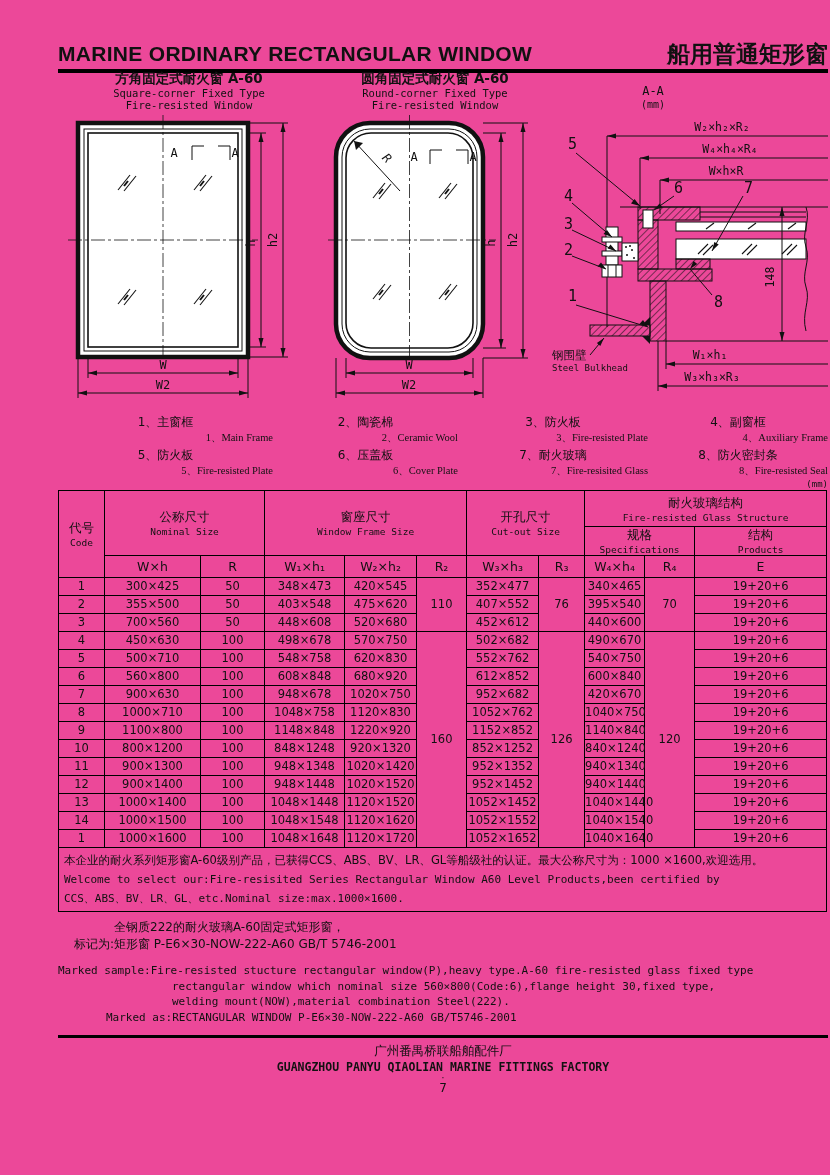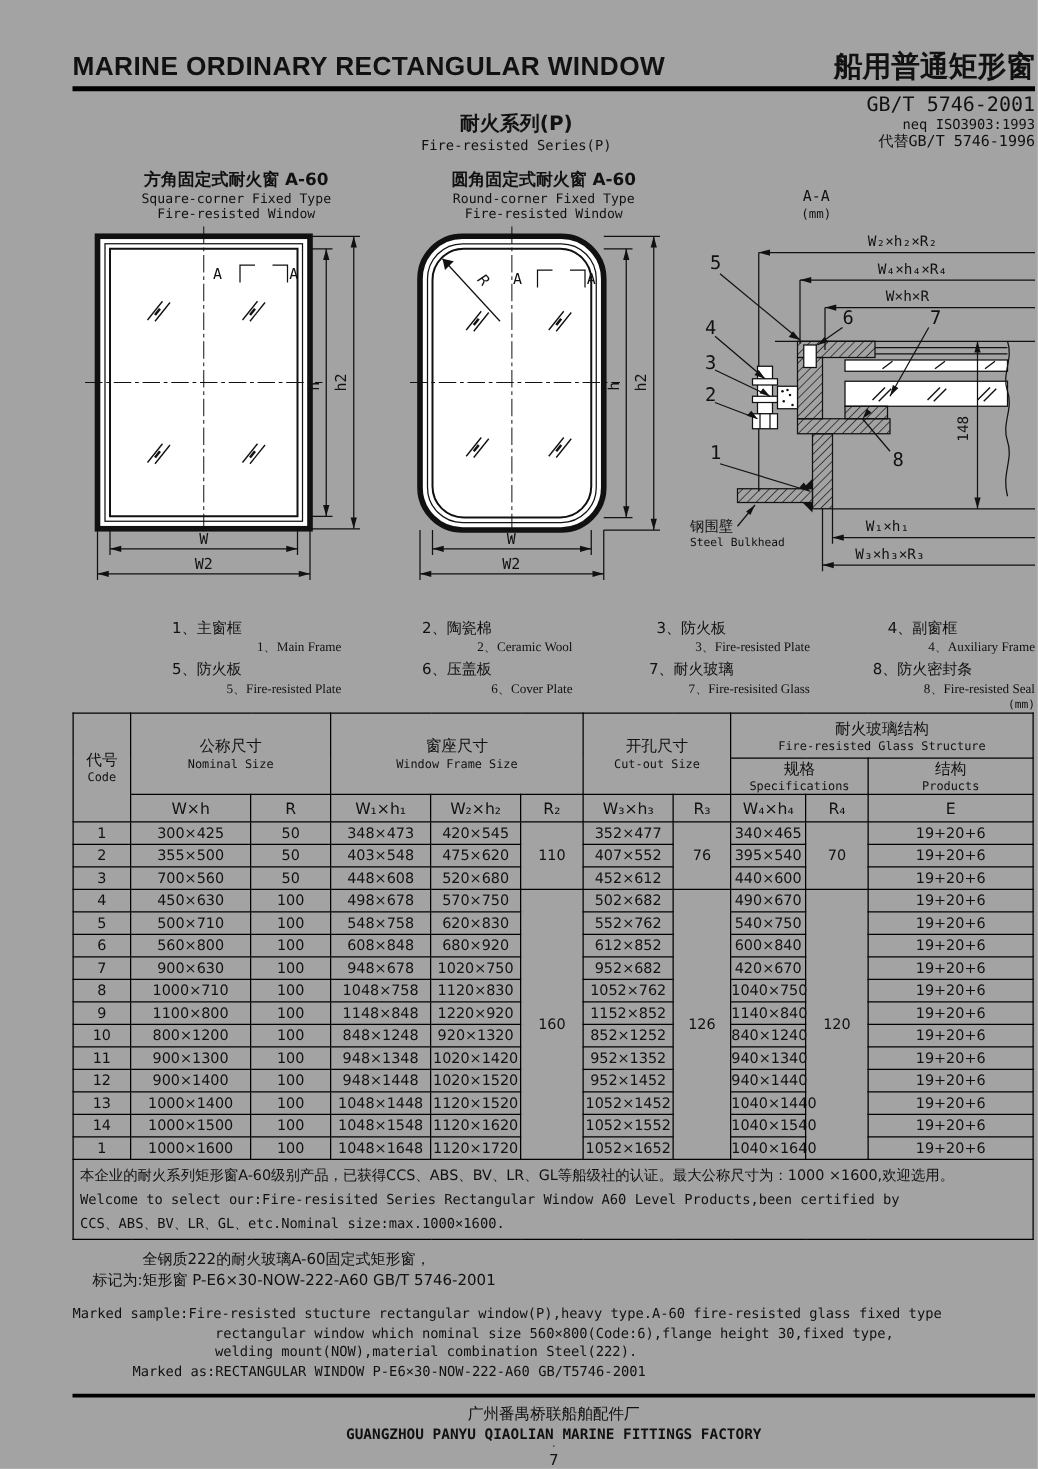"MARINE ORDINARY RECTANGULAR WINDOW" .page { background: #a3a3a3 -> #ec4899 }
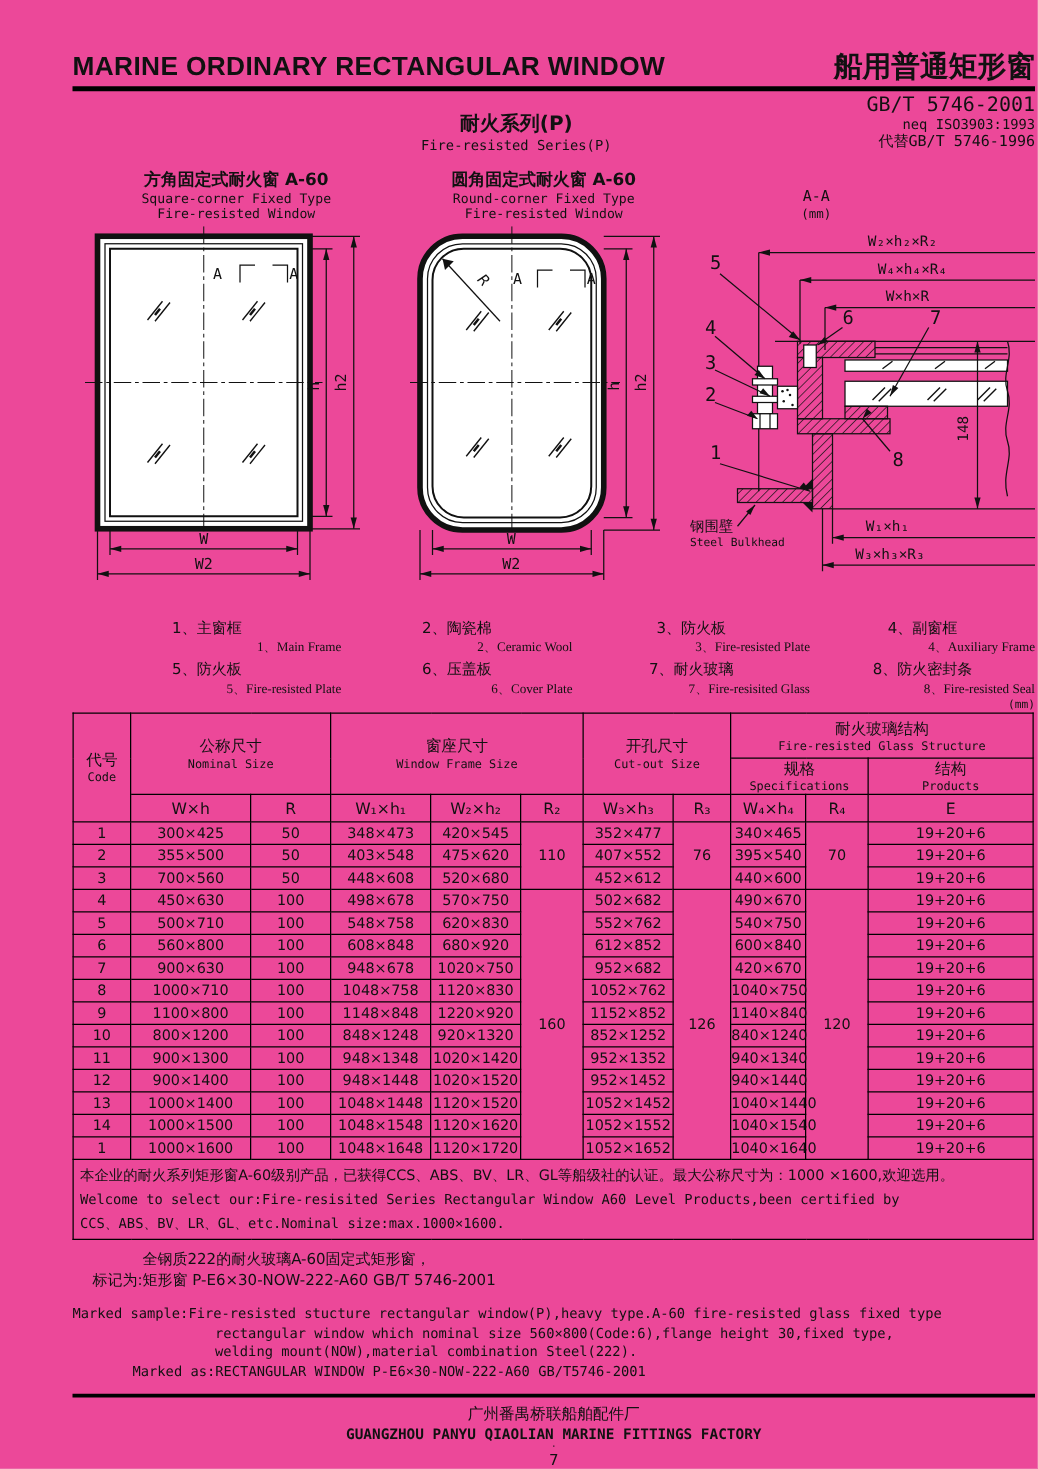"耐火系列(P)" div.subhead { html: <div> <div> <div>耐火系列(P)</div> <div>Fire-resisted Series(P)</div> </div> <div> <div>GB/T 5746-2001</div> <div>neq ISO3903:1993</div> <div>代替GB/T 5746-1996</div> </div> </div> -> none }
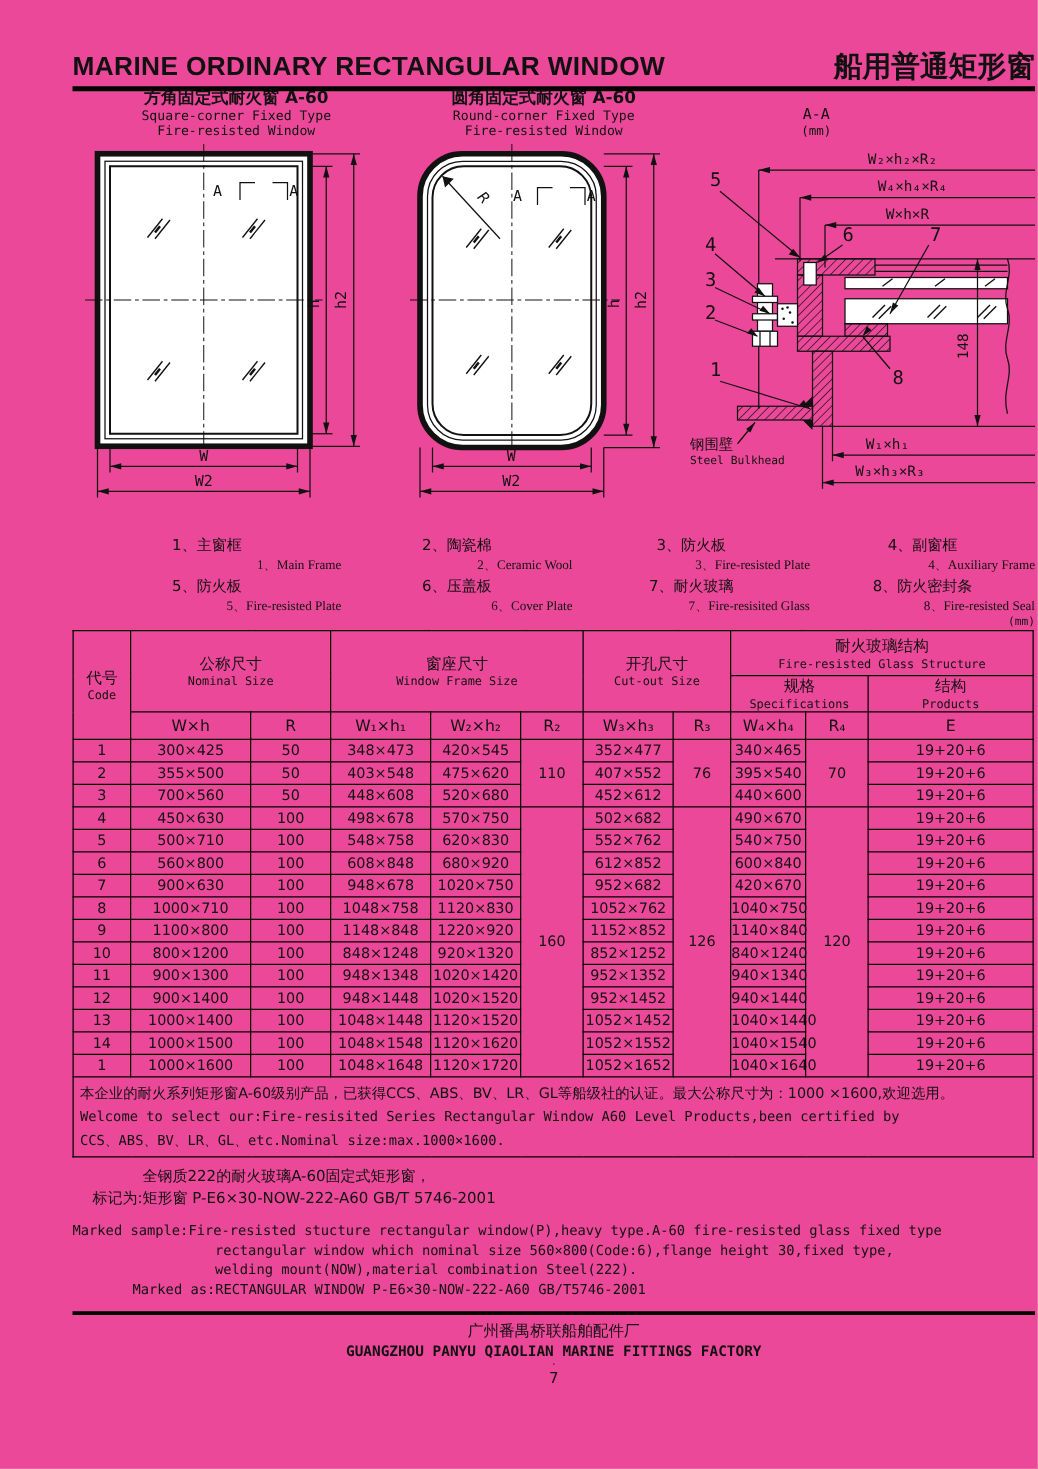"1、主窗框" .legend { margin-top: 14px -> 0 }
